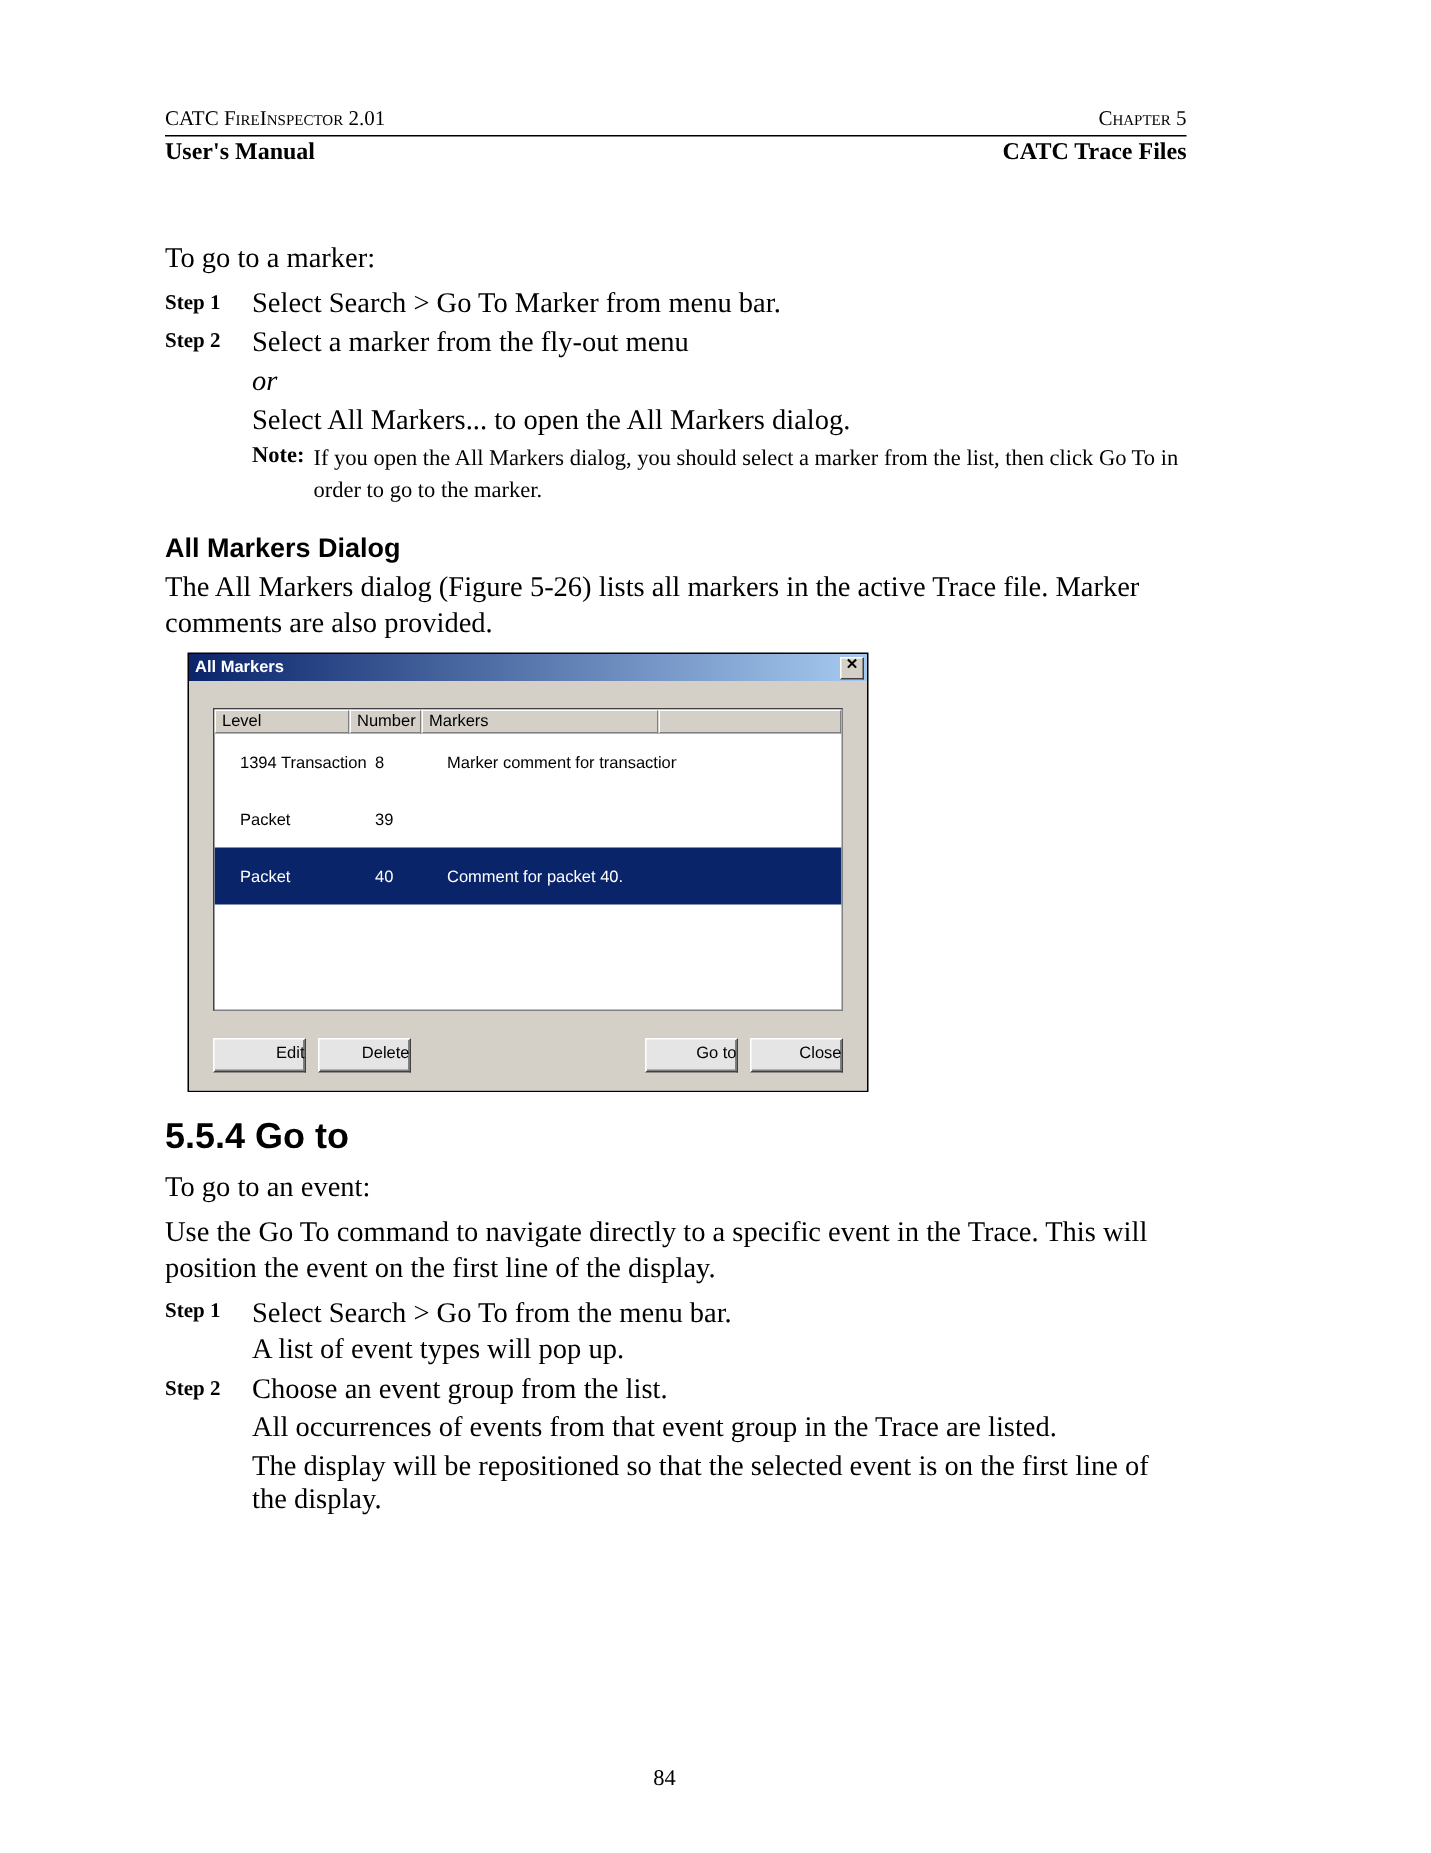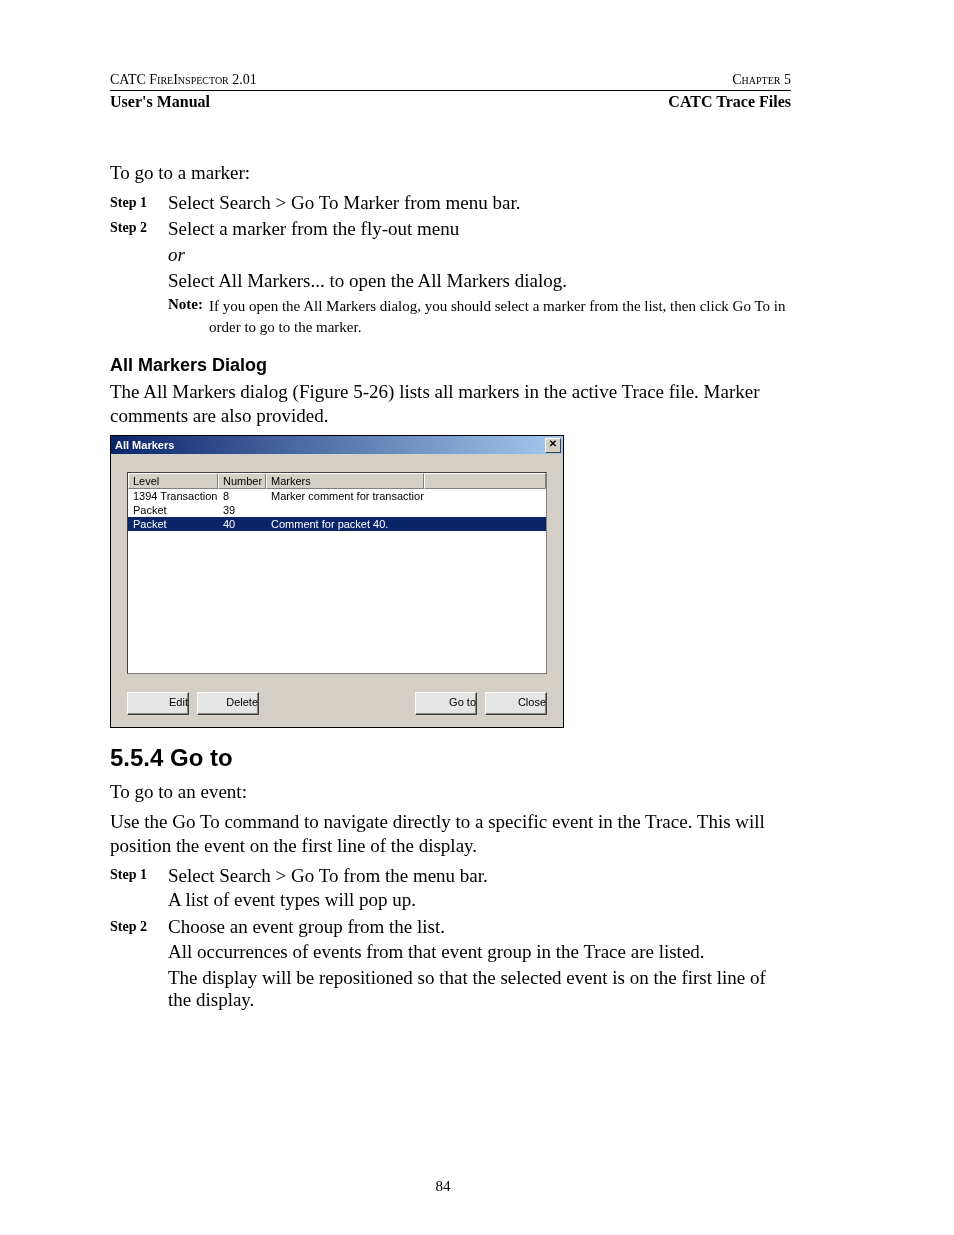"All Markers" .dialog { margin-left: none -> 15px }
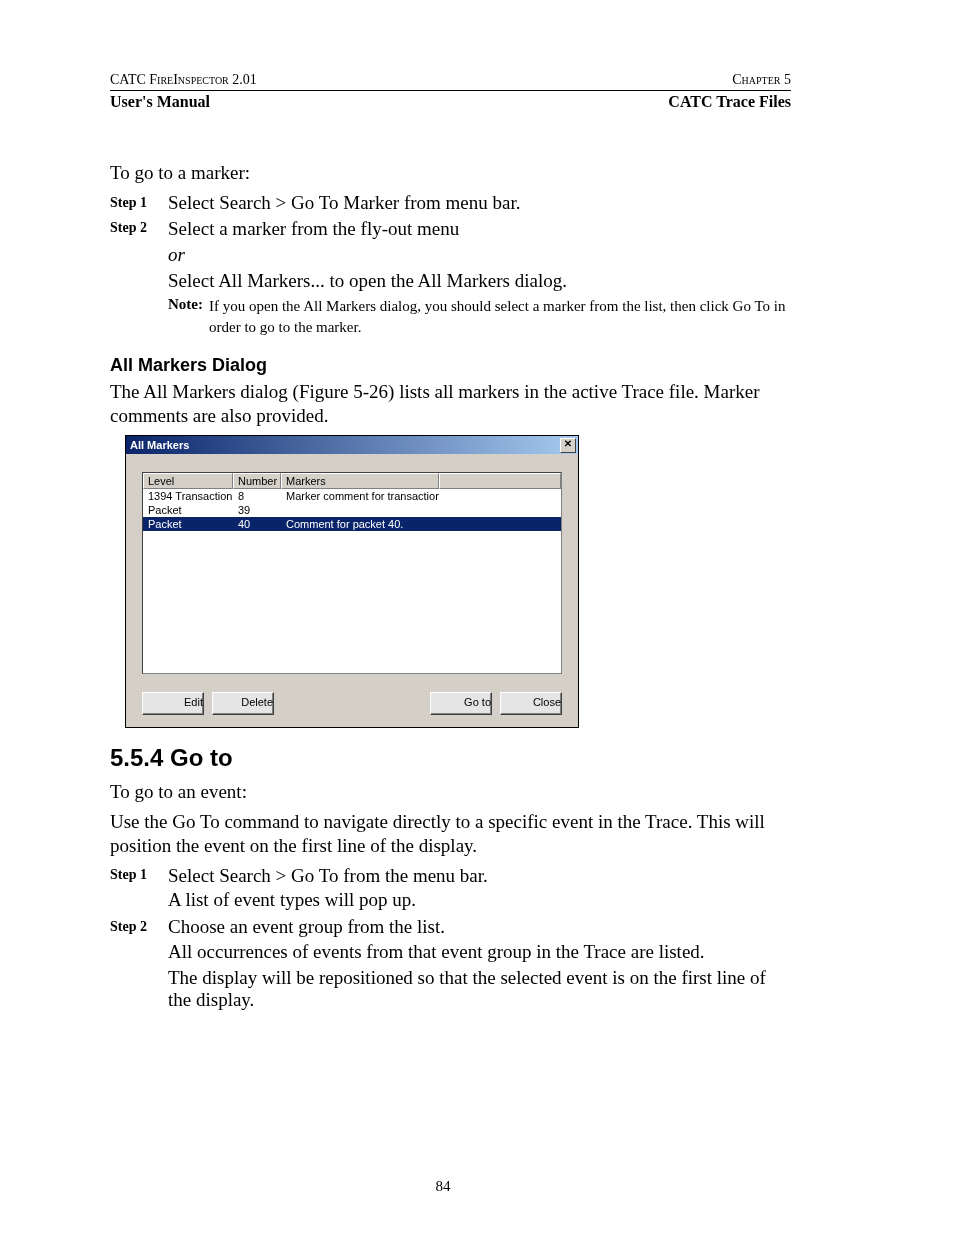"1394 Transaction" .lv-row { align-items: center -> flex-end; padding: 0 -> 12px }
